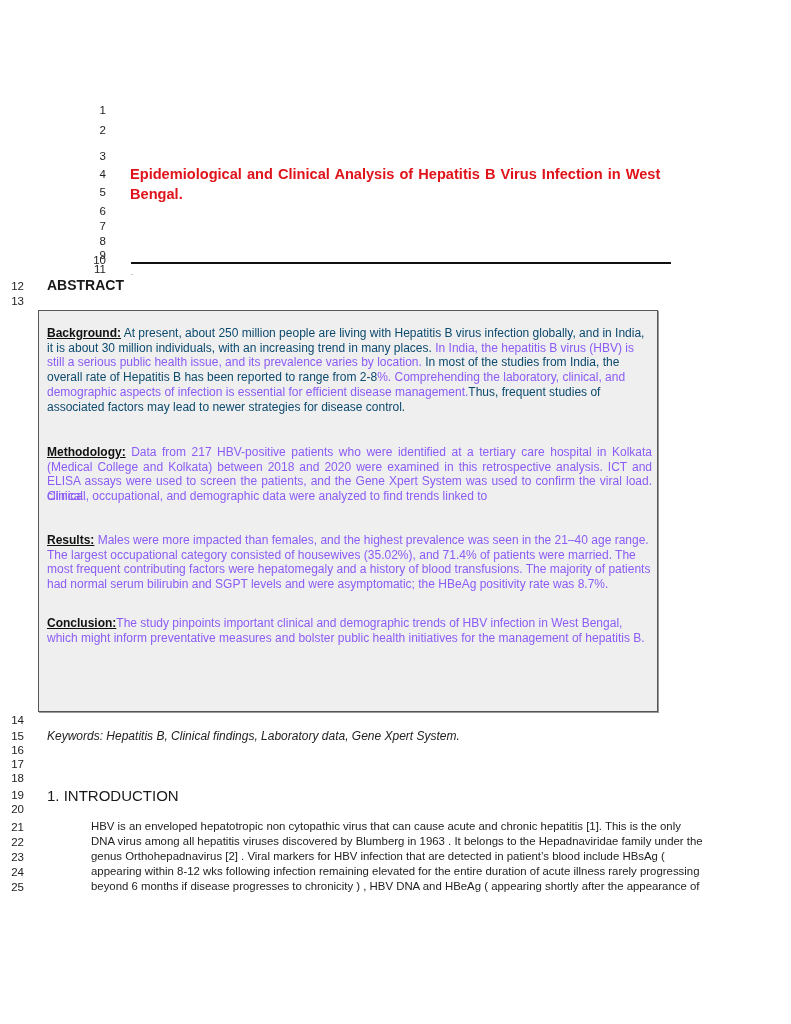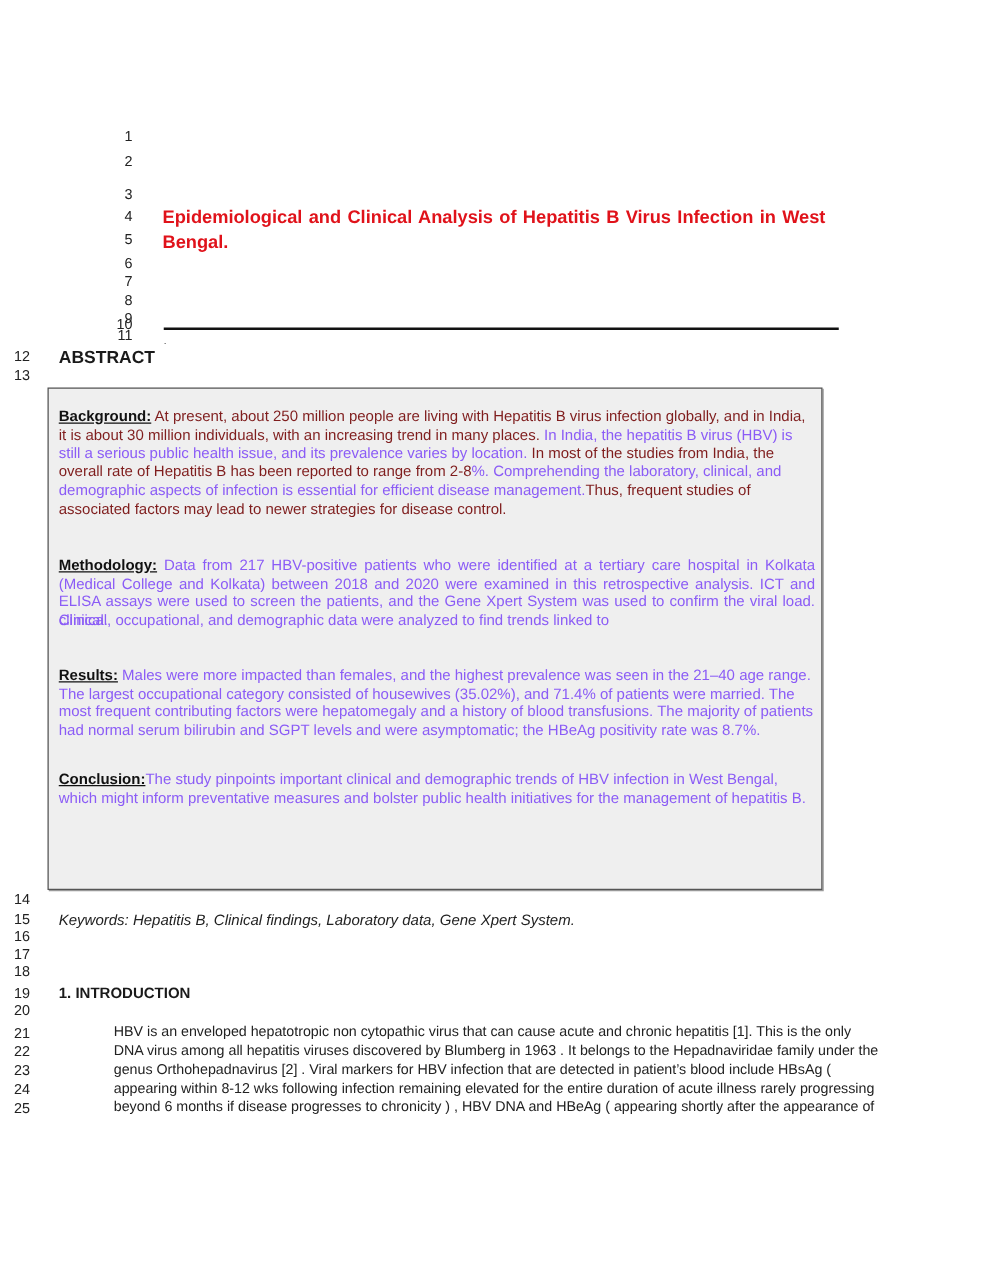"At present, about 250 million" .blk { color: #7f1d1d -> #0c4a6e }
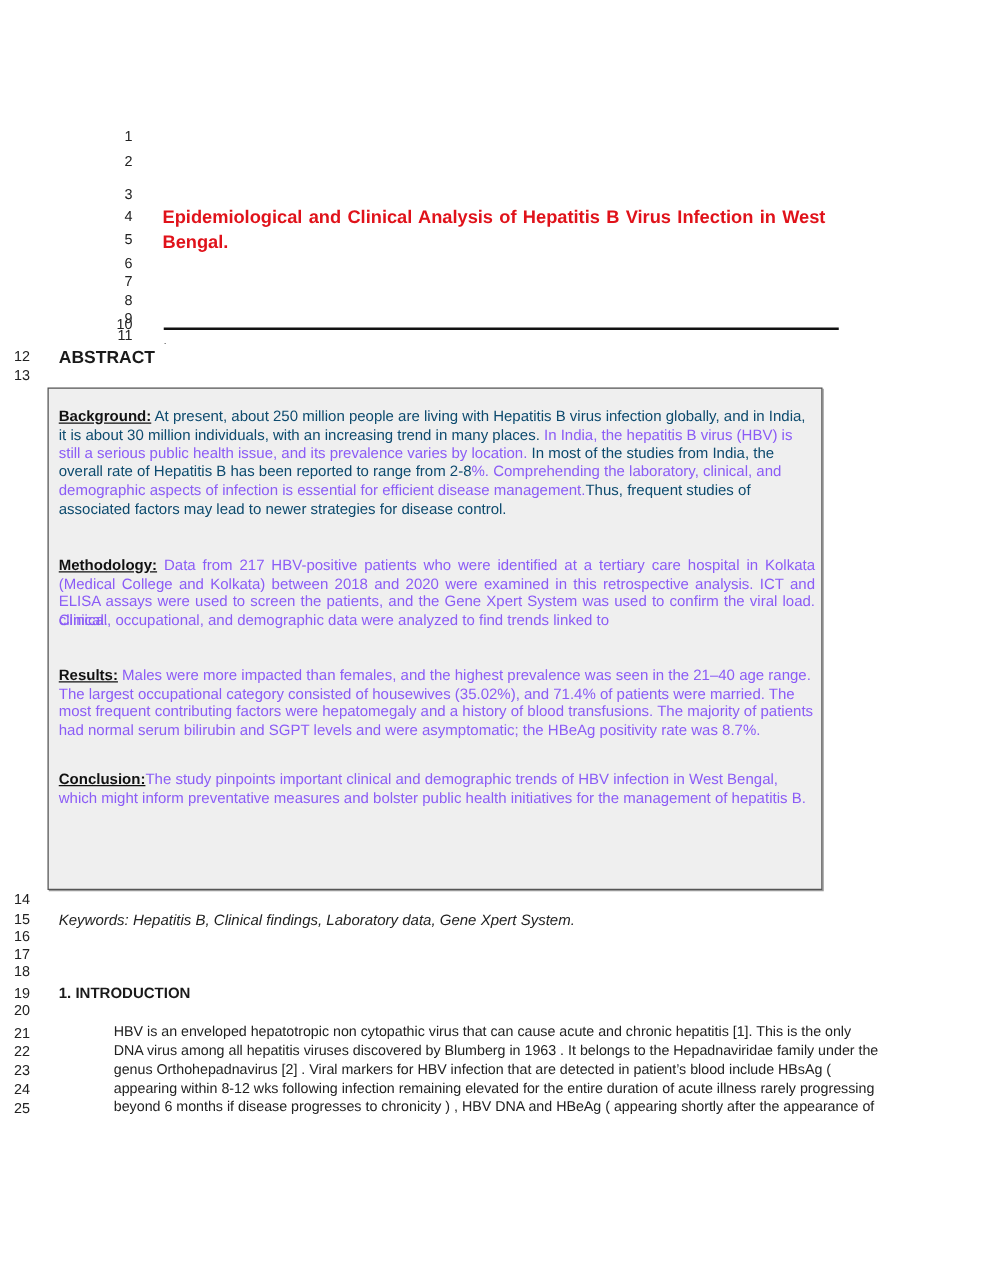"1. INTRODUCTION" .intro-head { font-size: 12px -> 15px; font-weight: bold -> normal }
